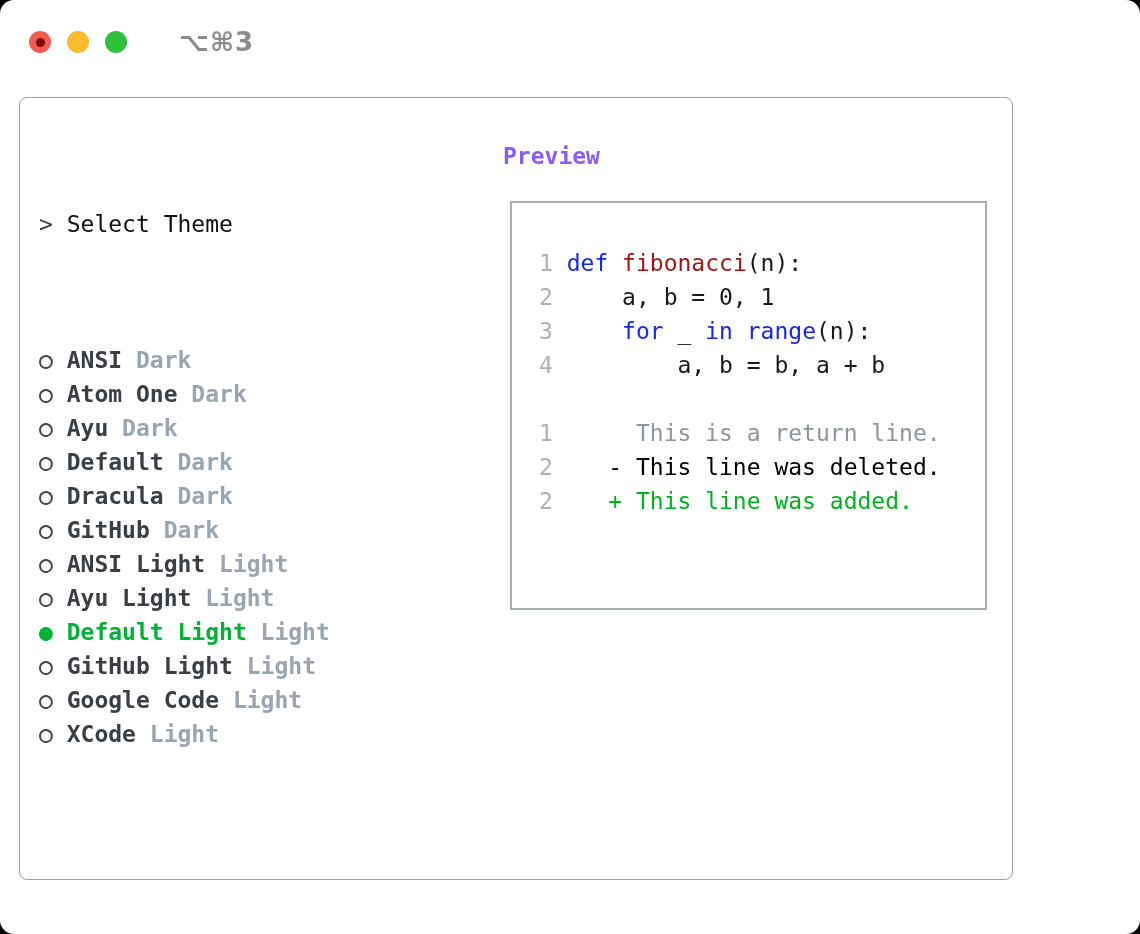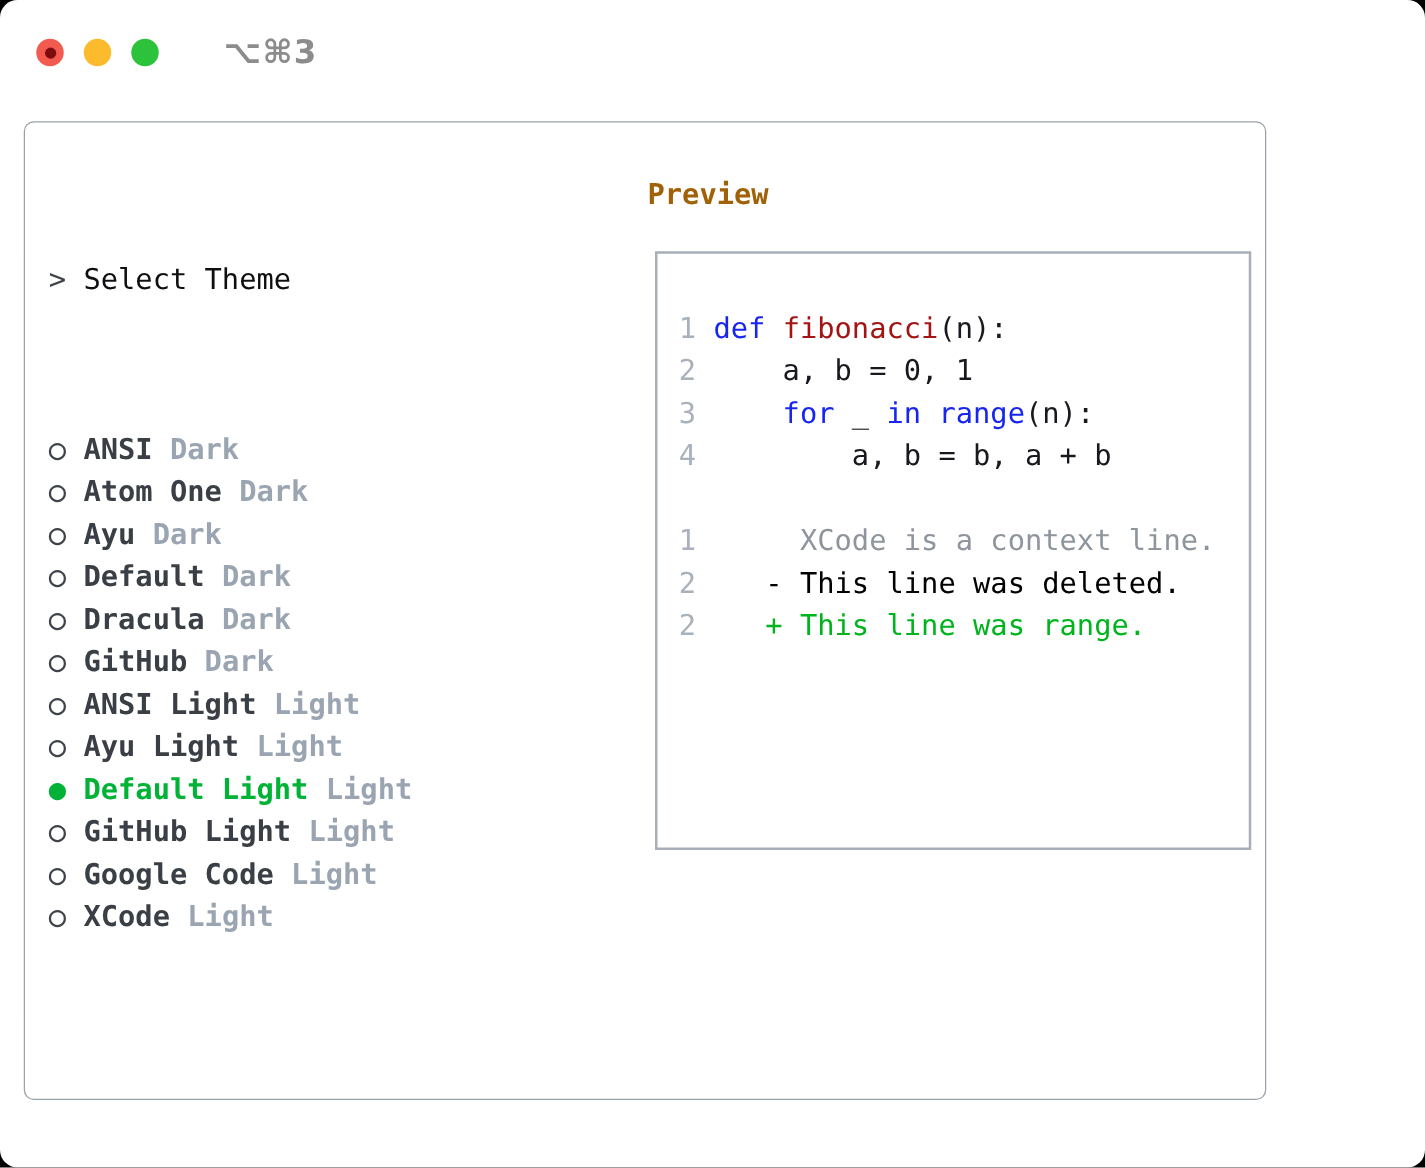"Preview" .preview-title { color: #a16207 -> #8b5cf6; left: 498px -> 483px }
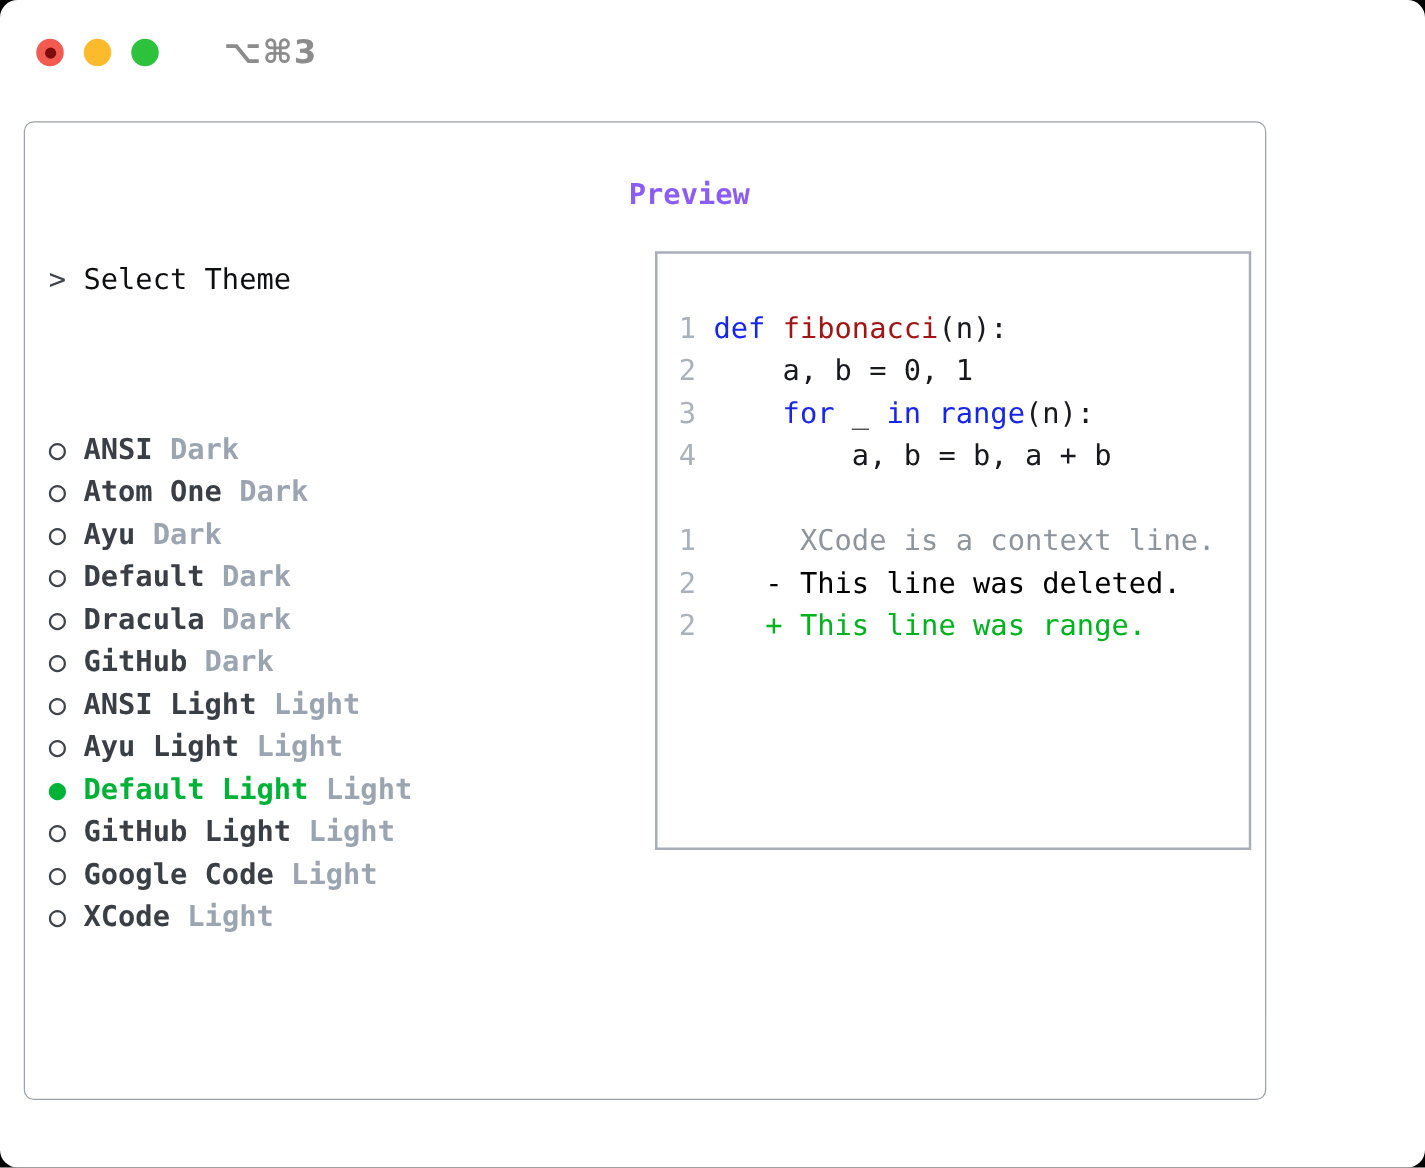"1 def fibonacci(n):" .preview-box { height: 479px -> 409px; left: 504px -> 490px; padding: 43px 0 0 17px -> 43px 0 0 27px }
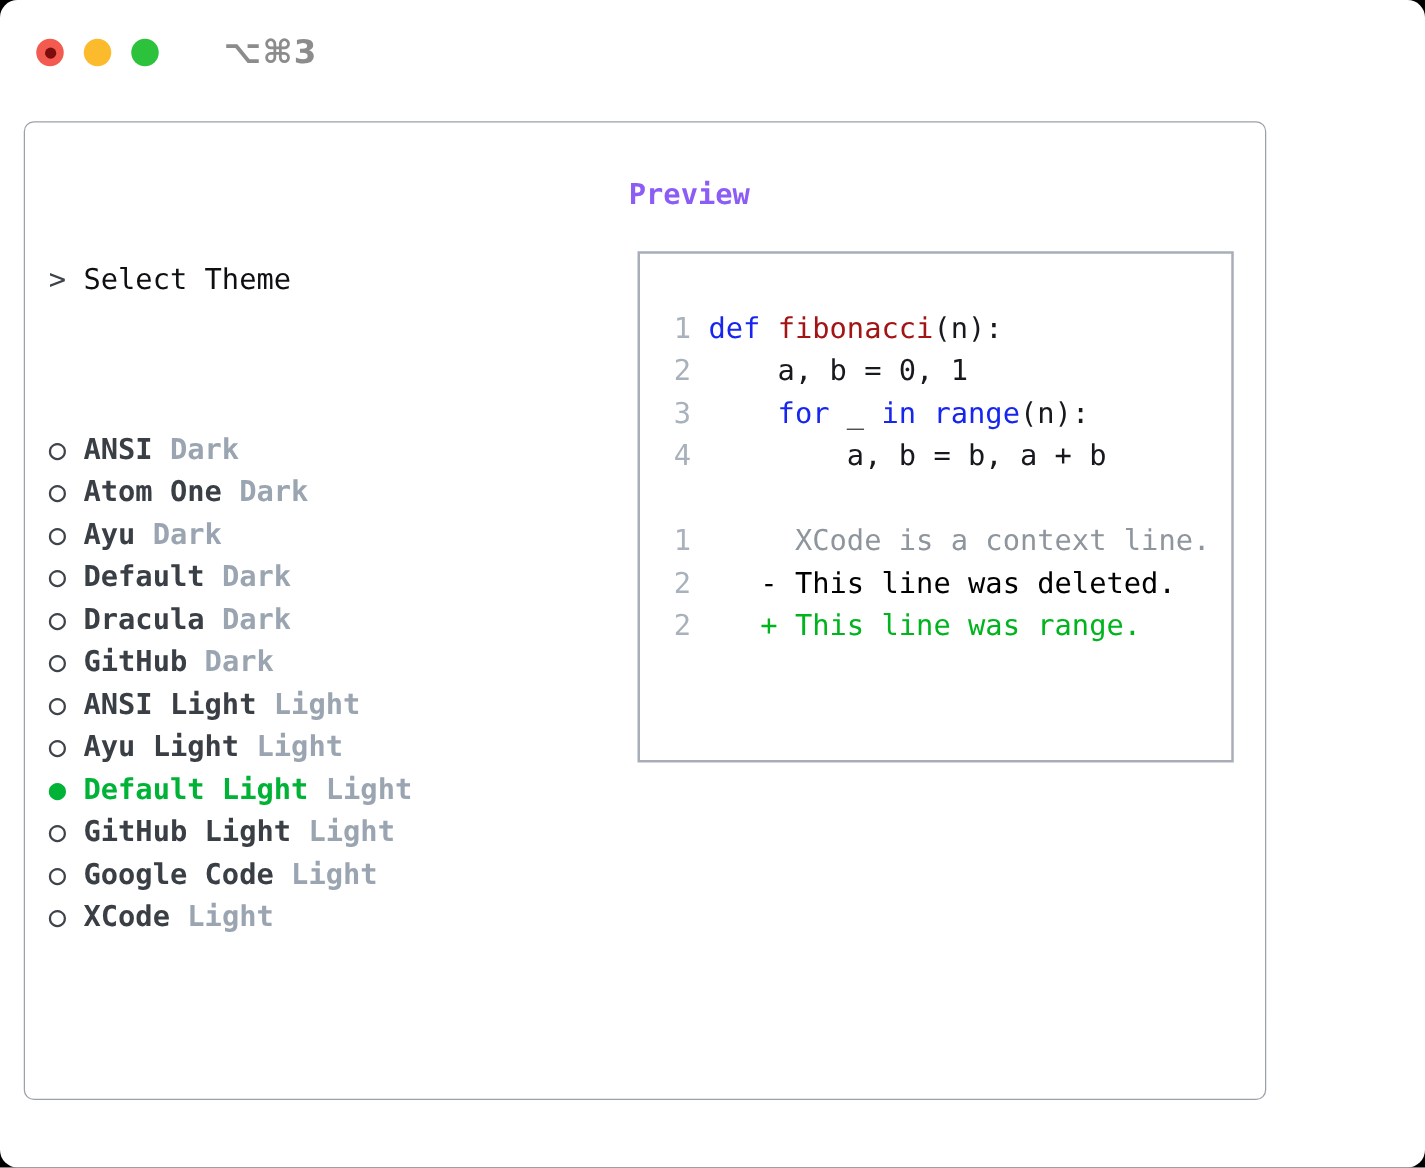"XCode is a context line." span.diff-context { text: XCode is a context -> This is a return }
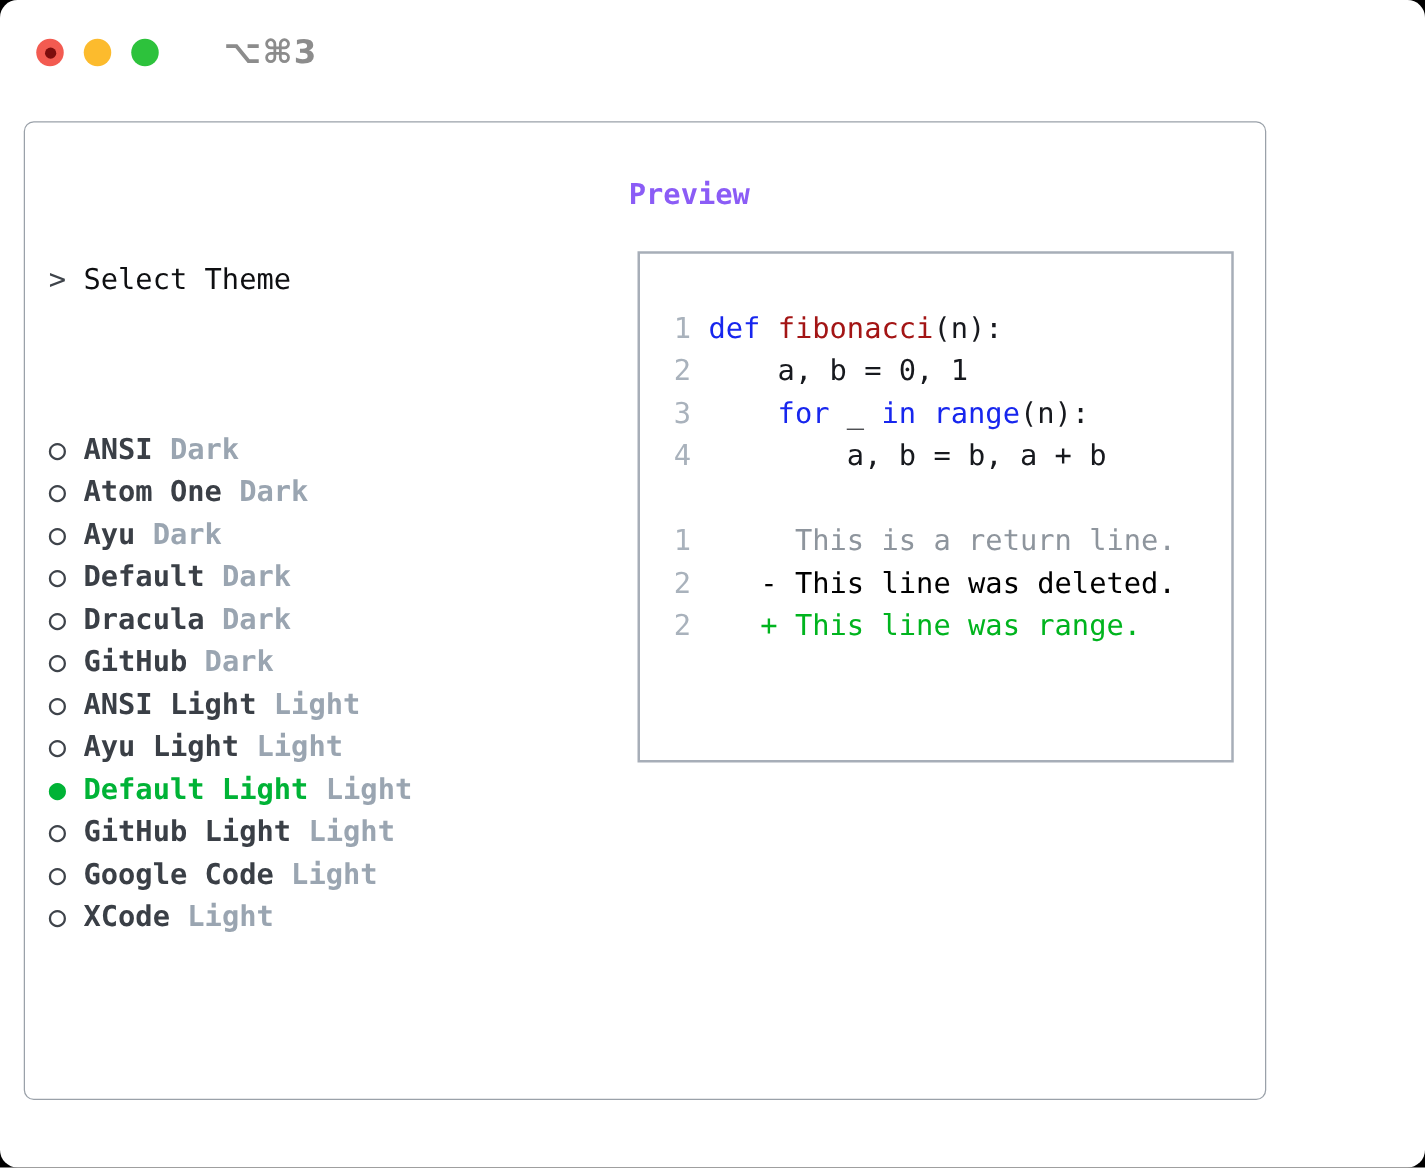"+ This line was range." span.diff-added { text: range -> added }
